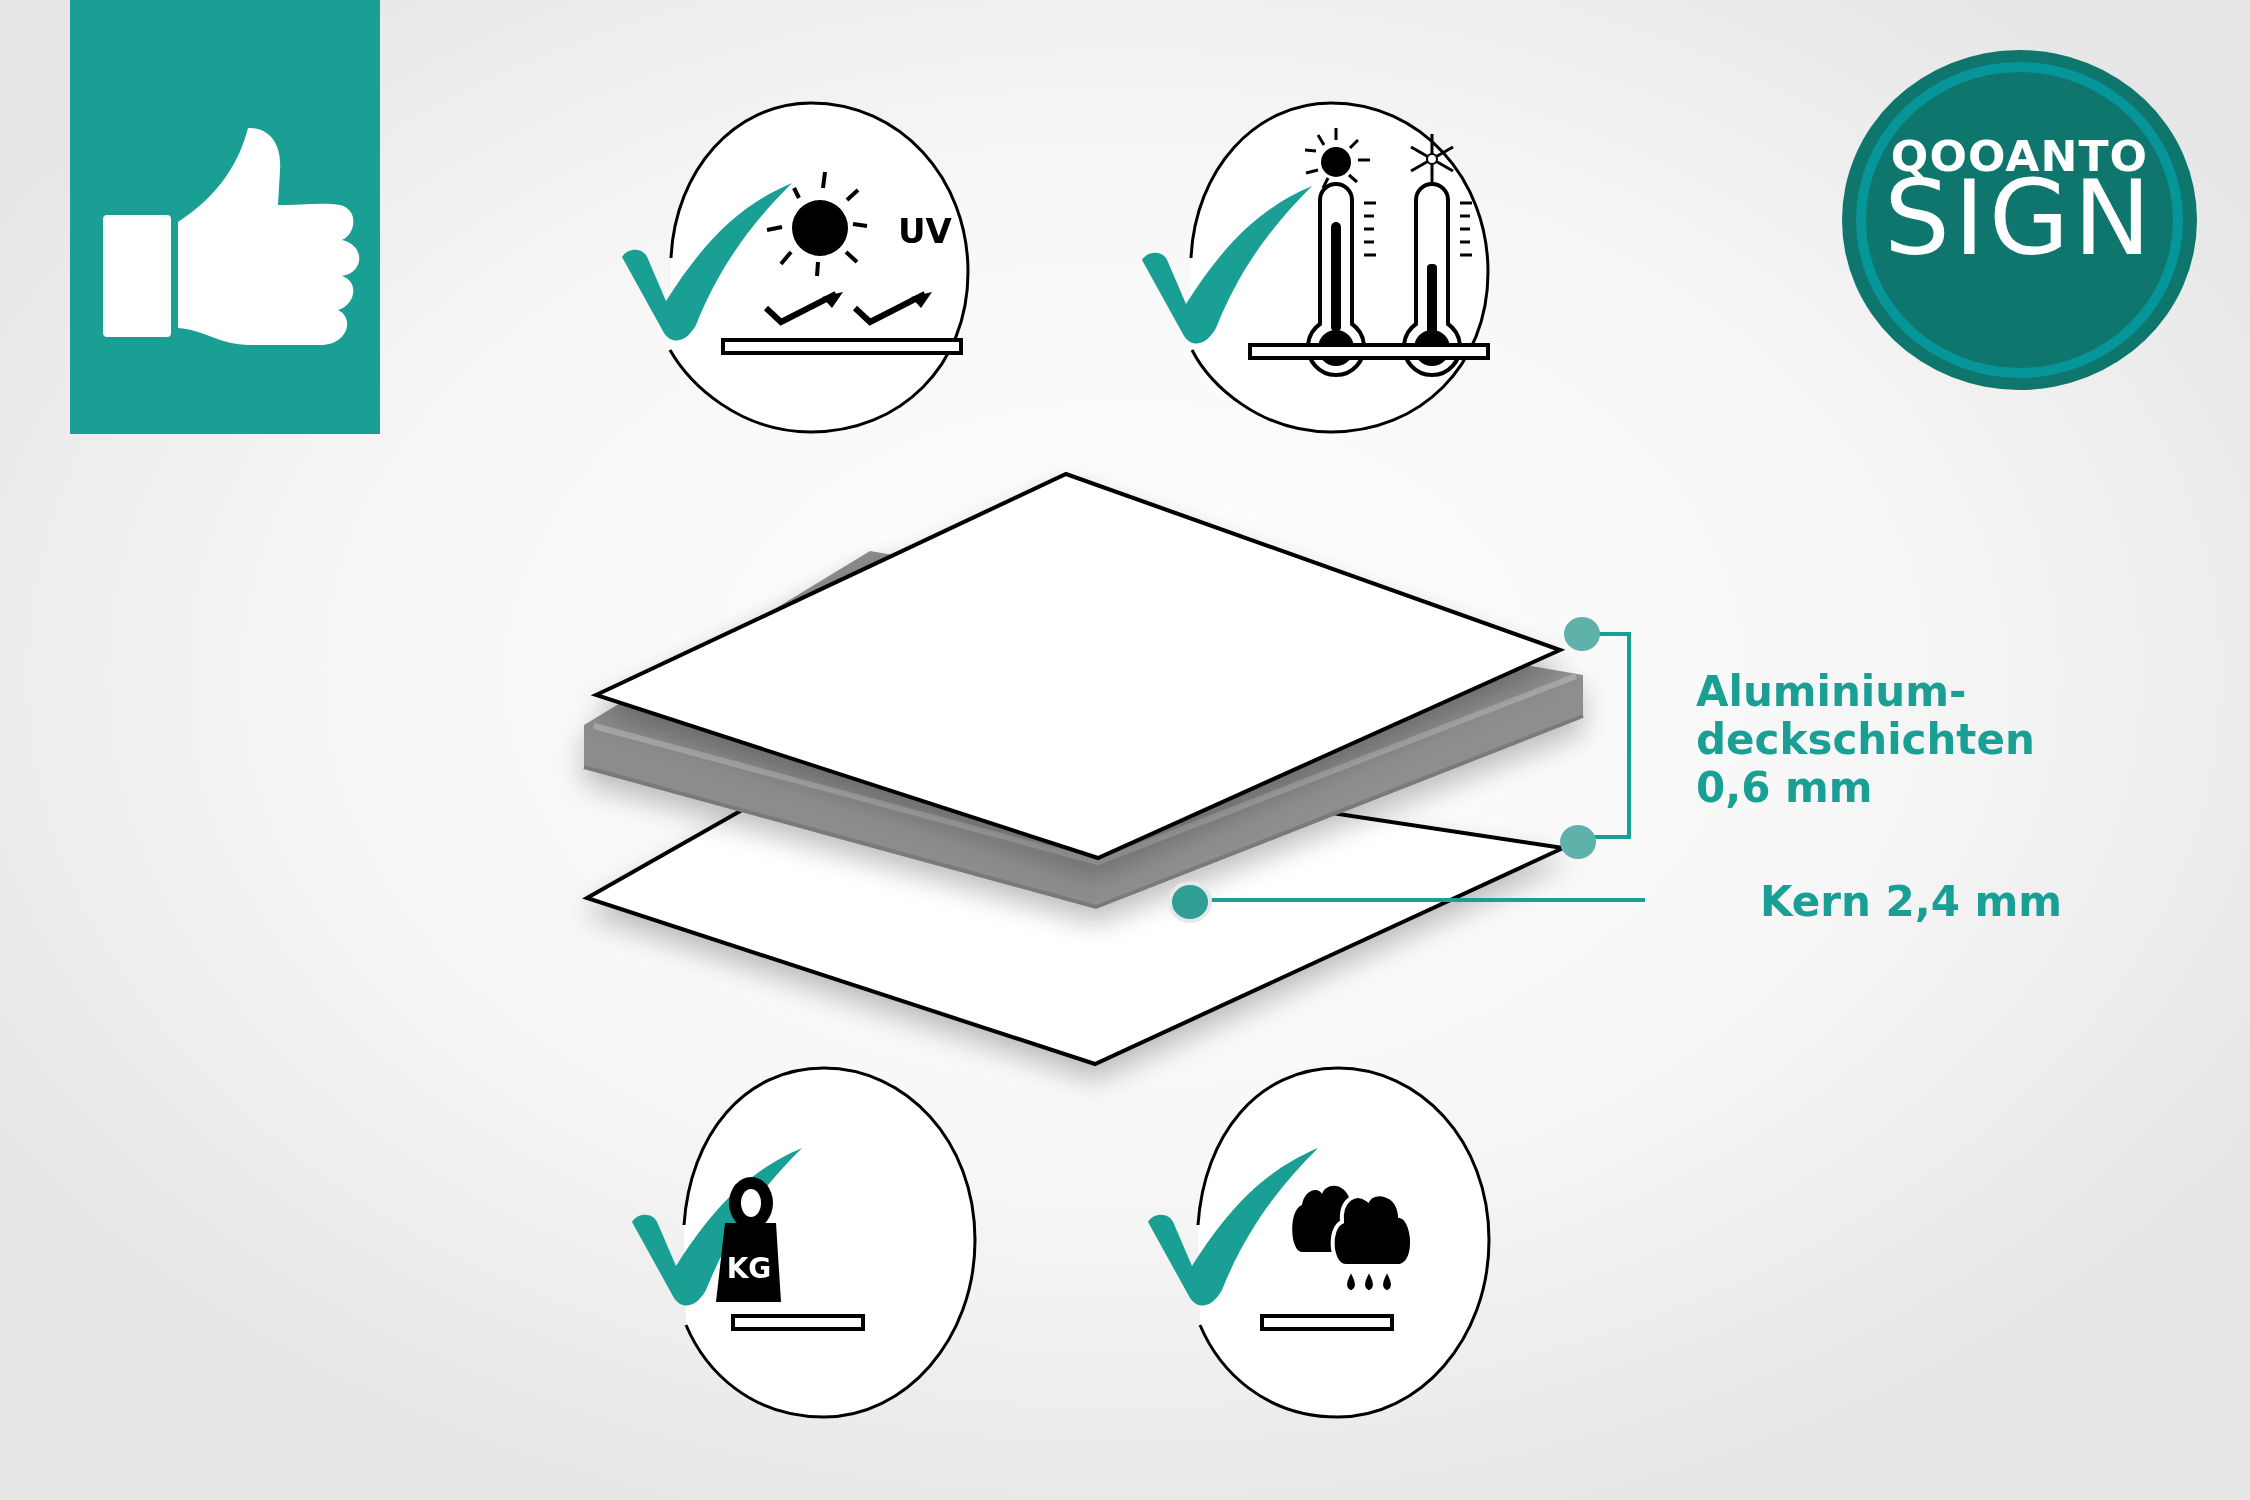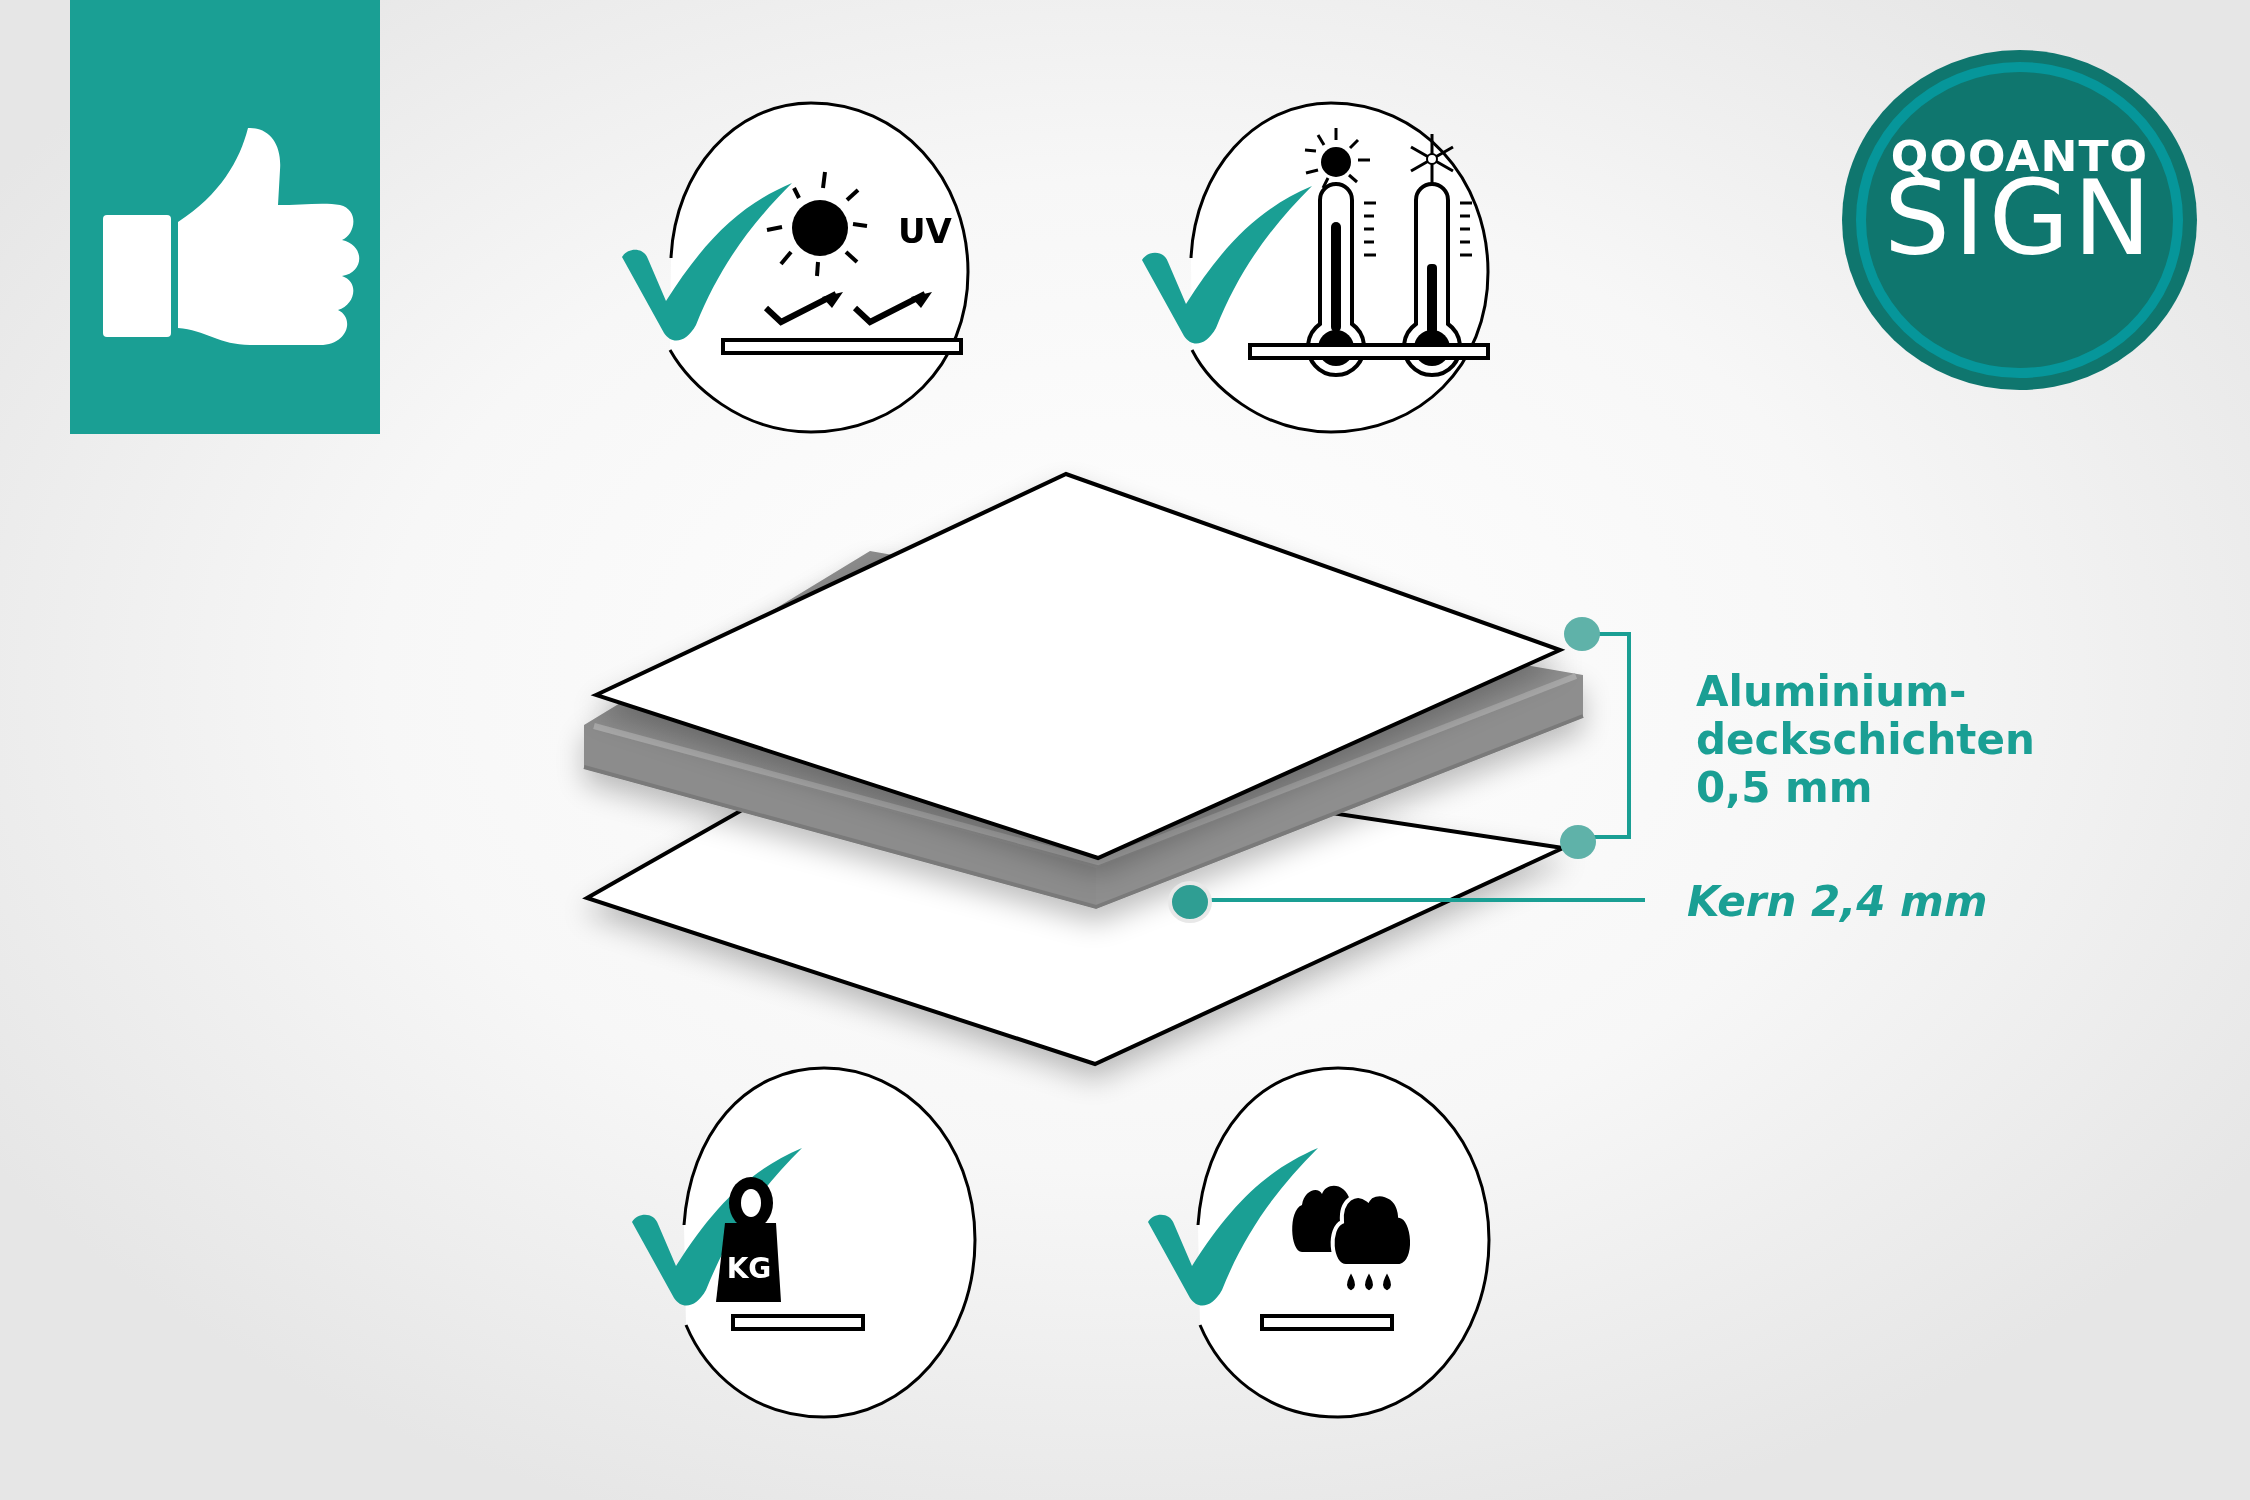"0,5 mm" div { text: 0,5 -> 0,6 }
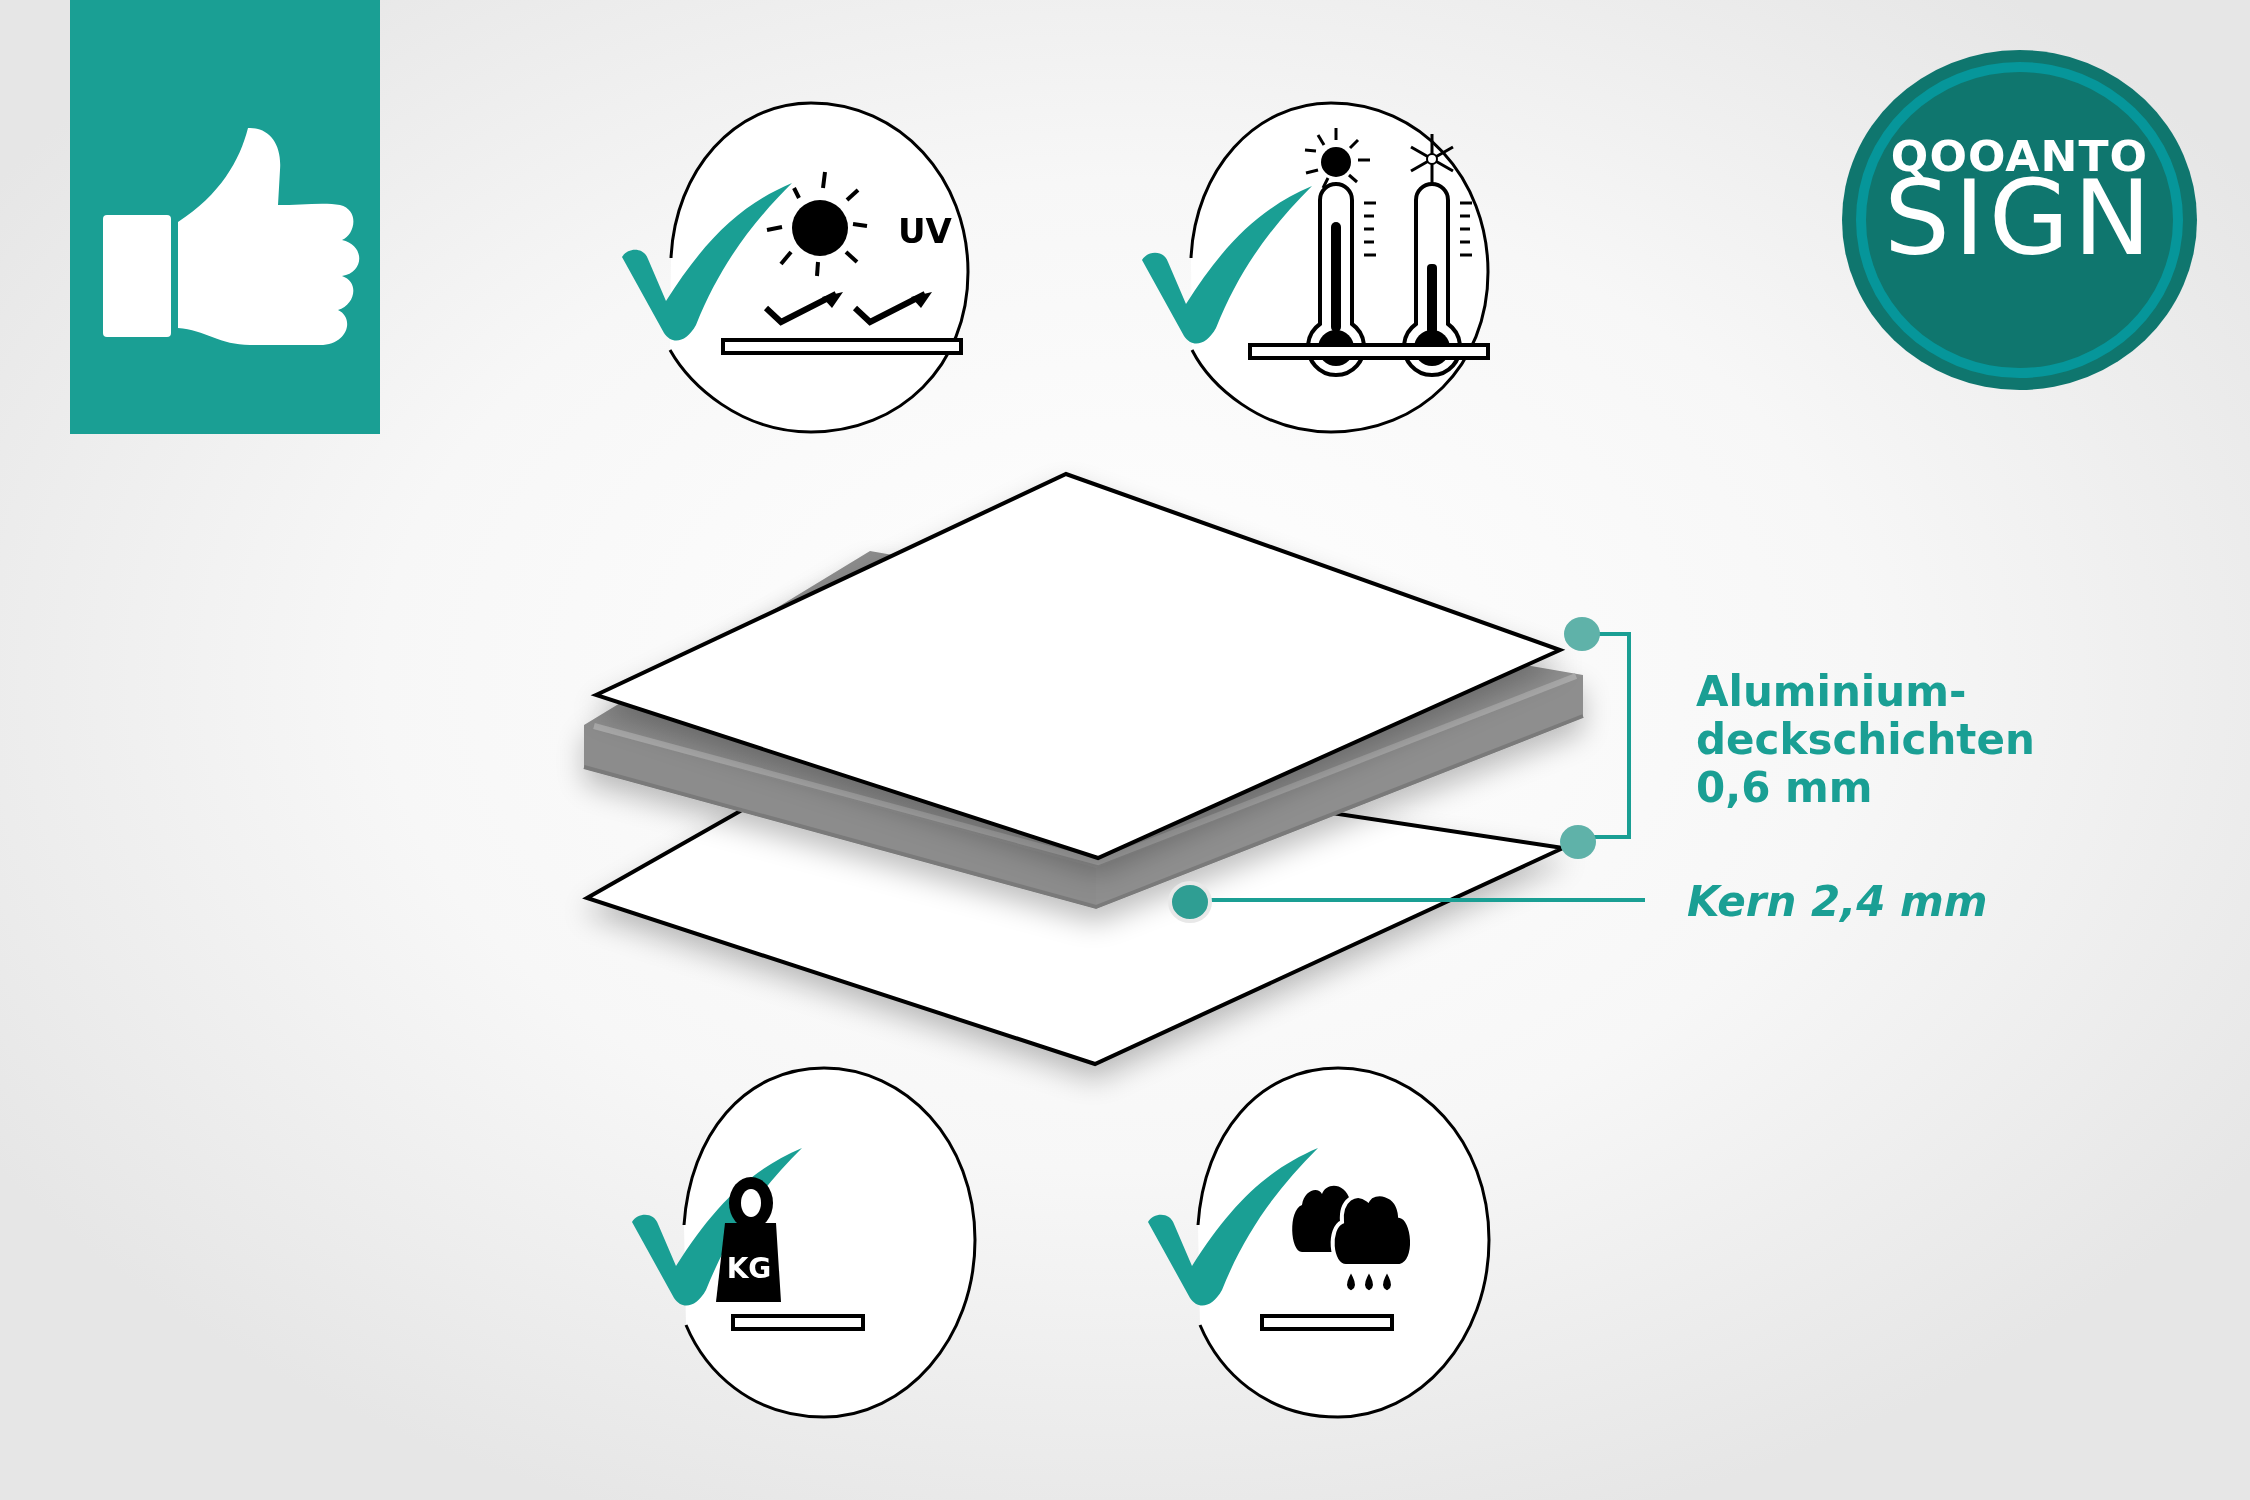"Kern 2,4 mm" .label-core { font-style: italic -> none; left: 1687px -> 1760px }
